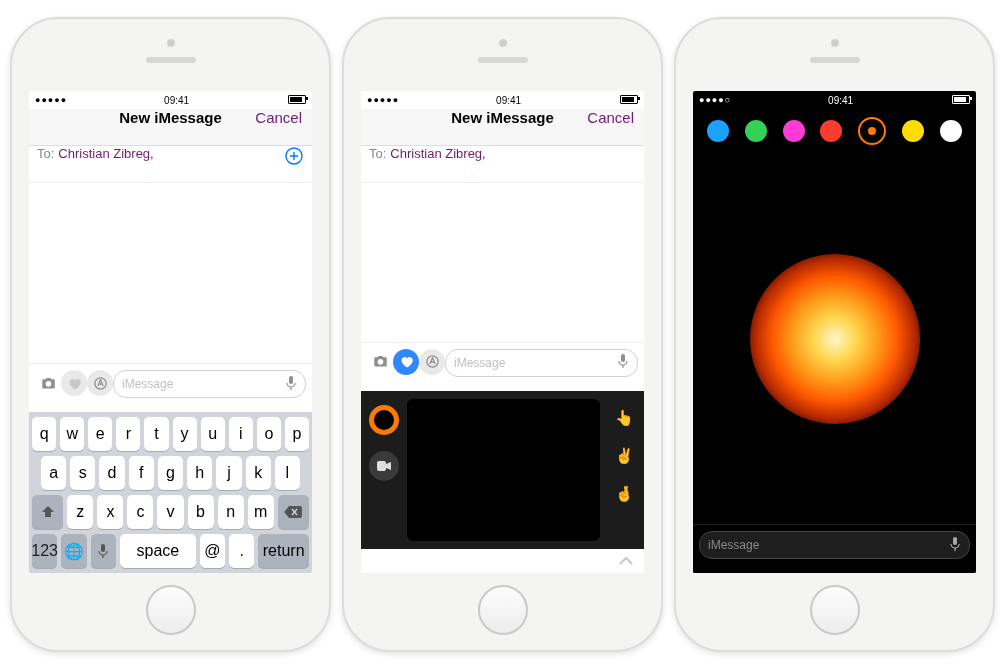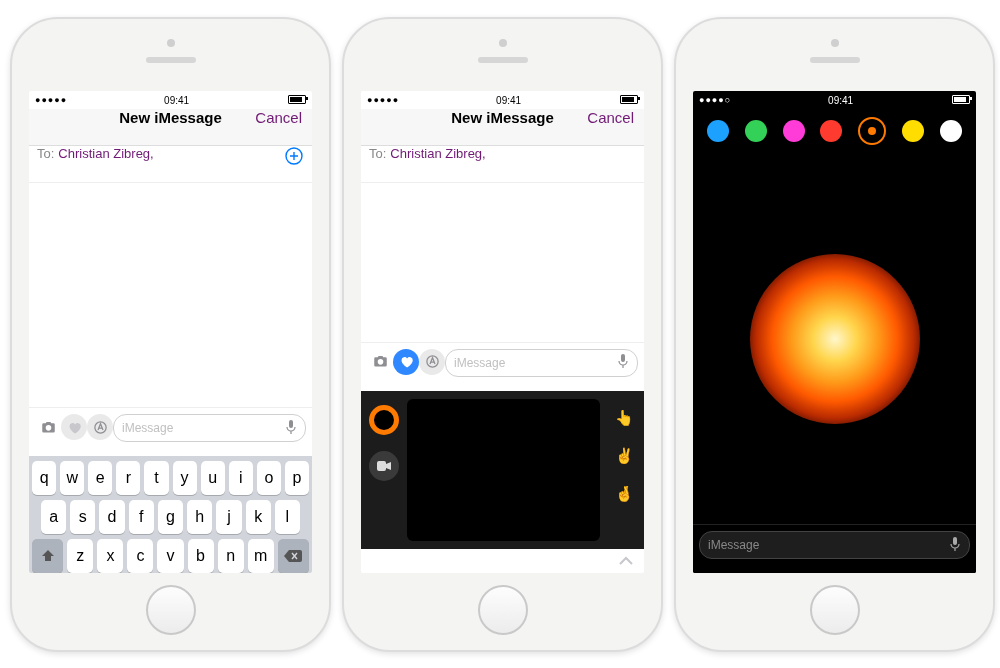"123" div.row { html: none -> <div> <div>123</div> <div>🌐</div> <div> <svg> <rect></rect> <path></path> </svg> </div> <div>space</div> <div>@</div> <div>.</div> <div>return</div> </div> }
